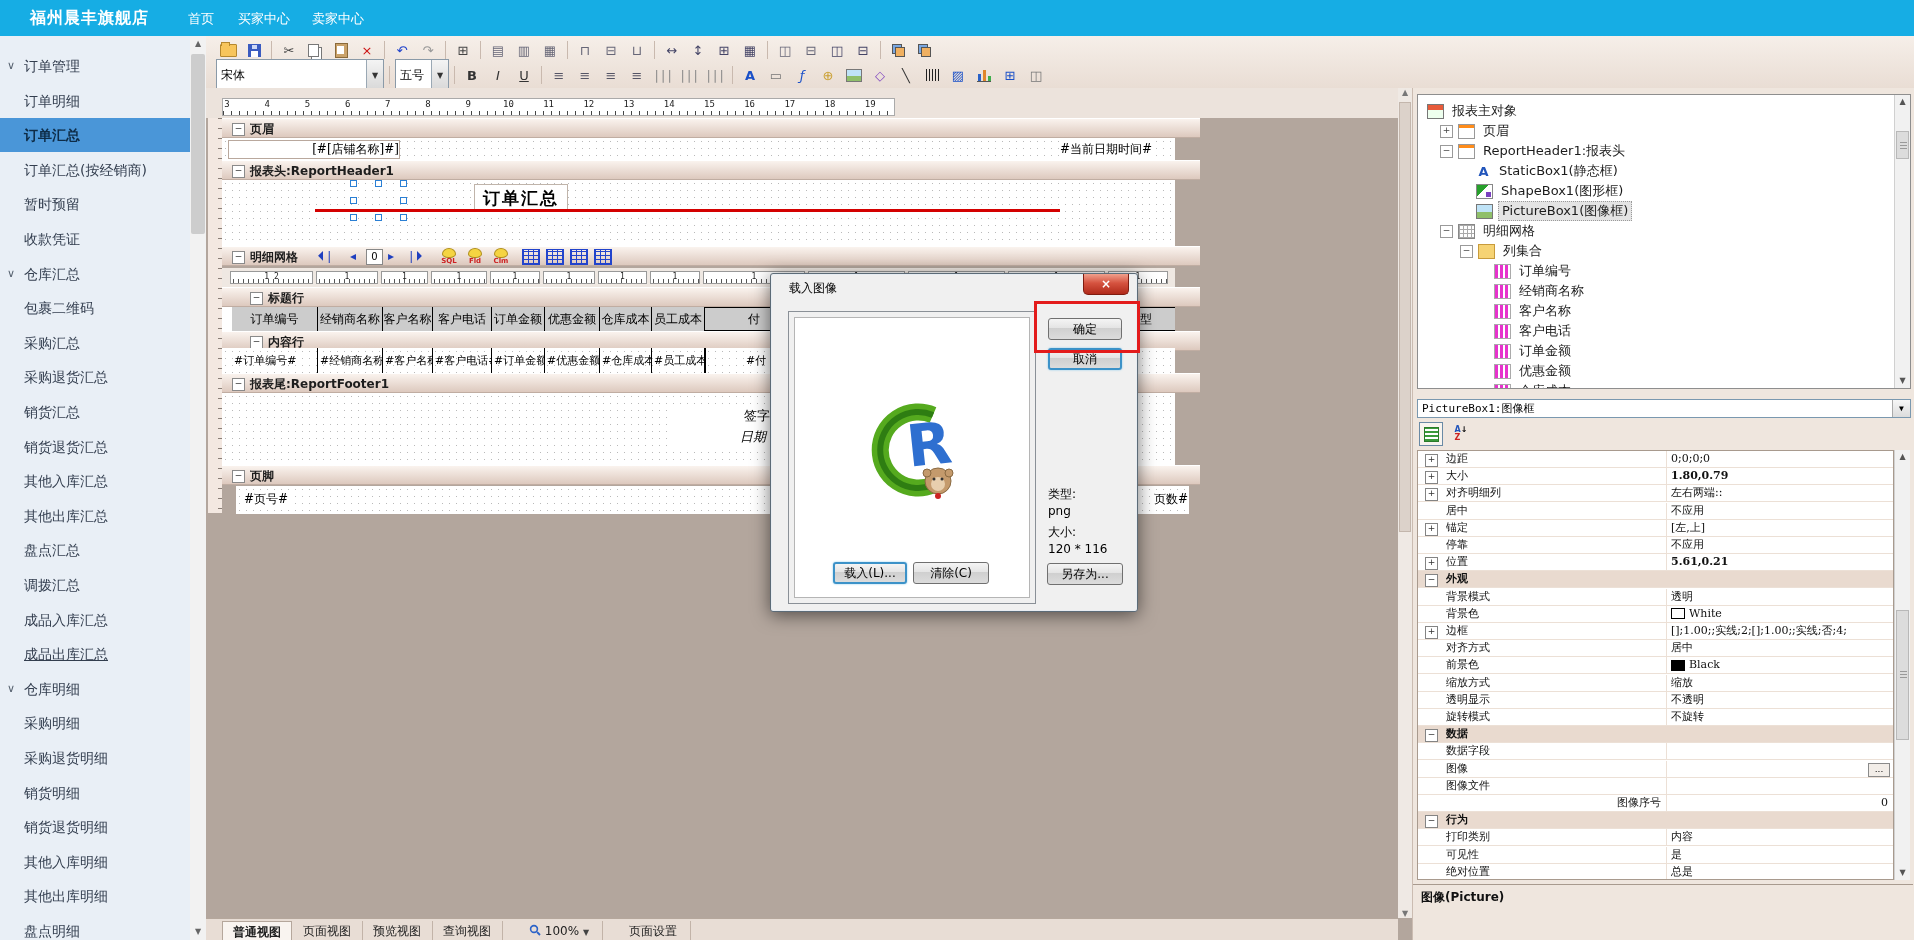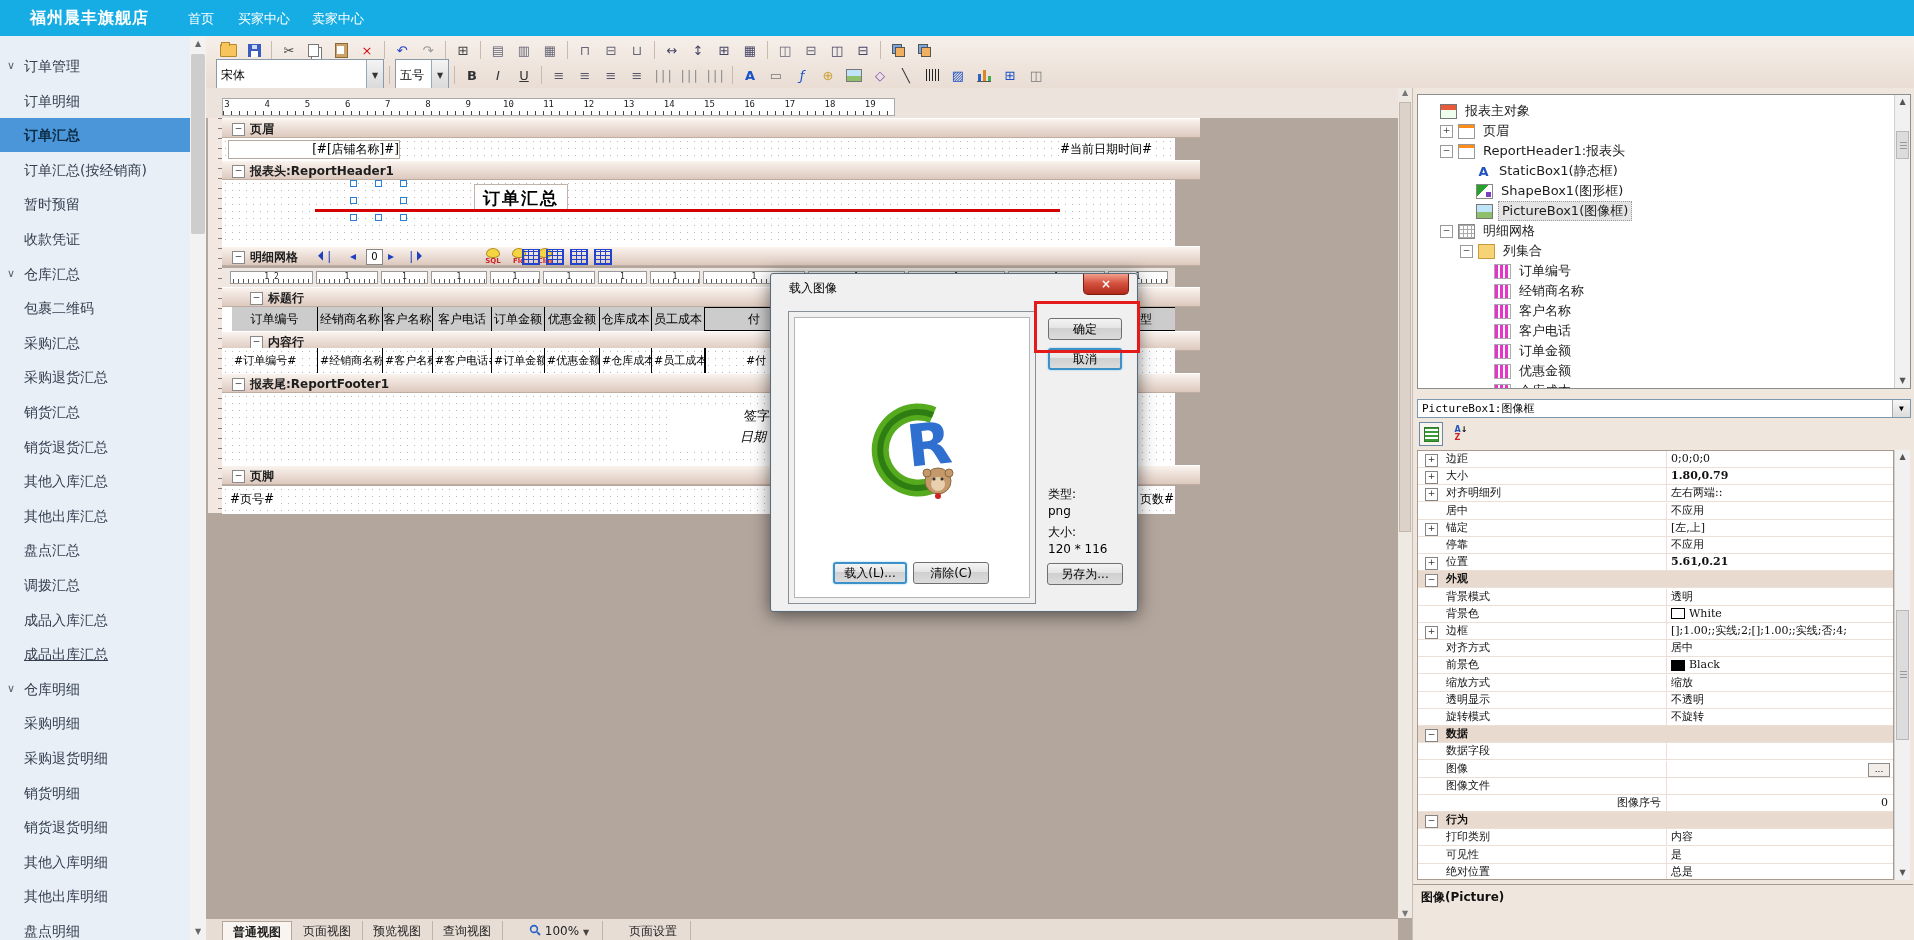"报表主对象" div.titem { left: 22px -> 9px }
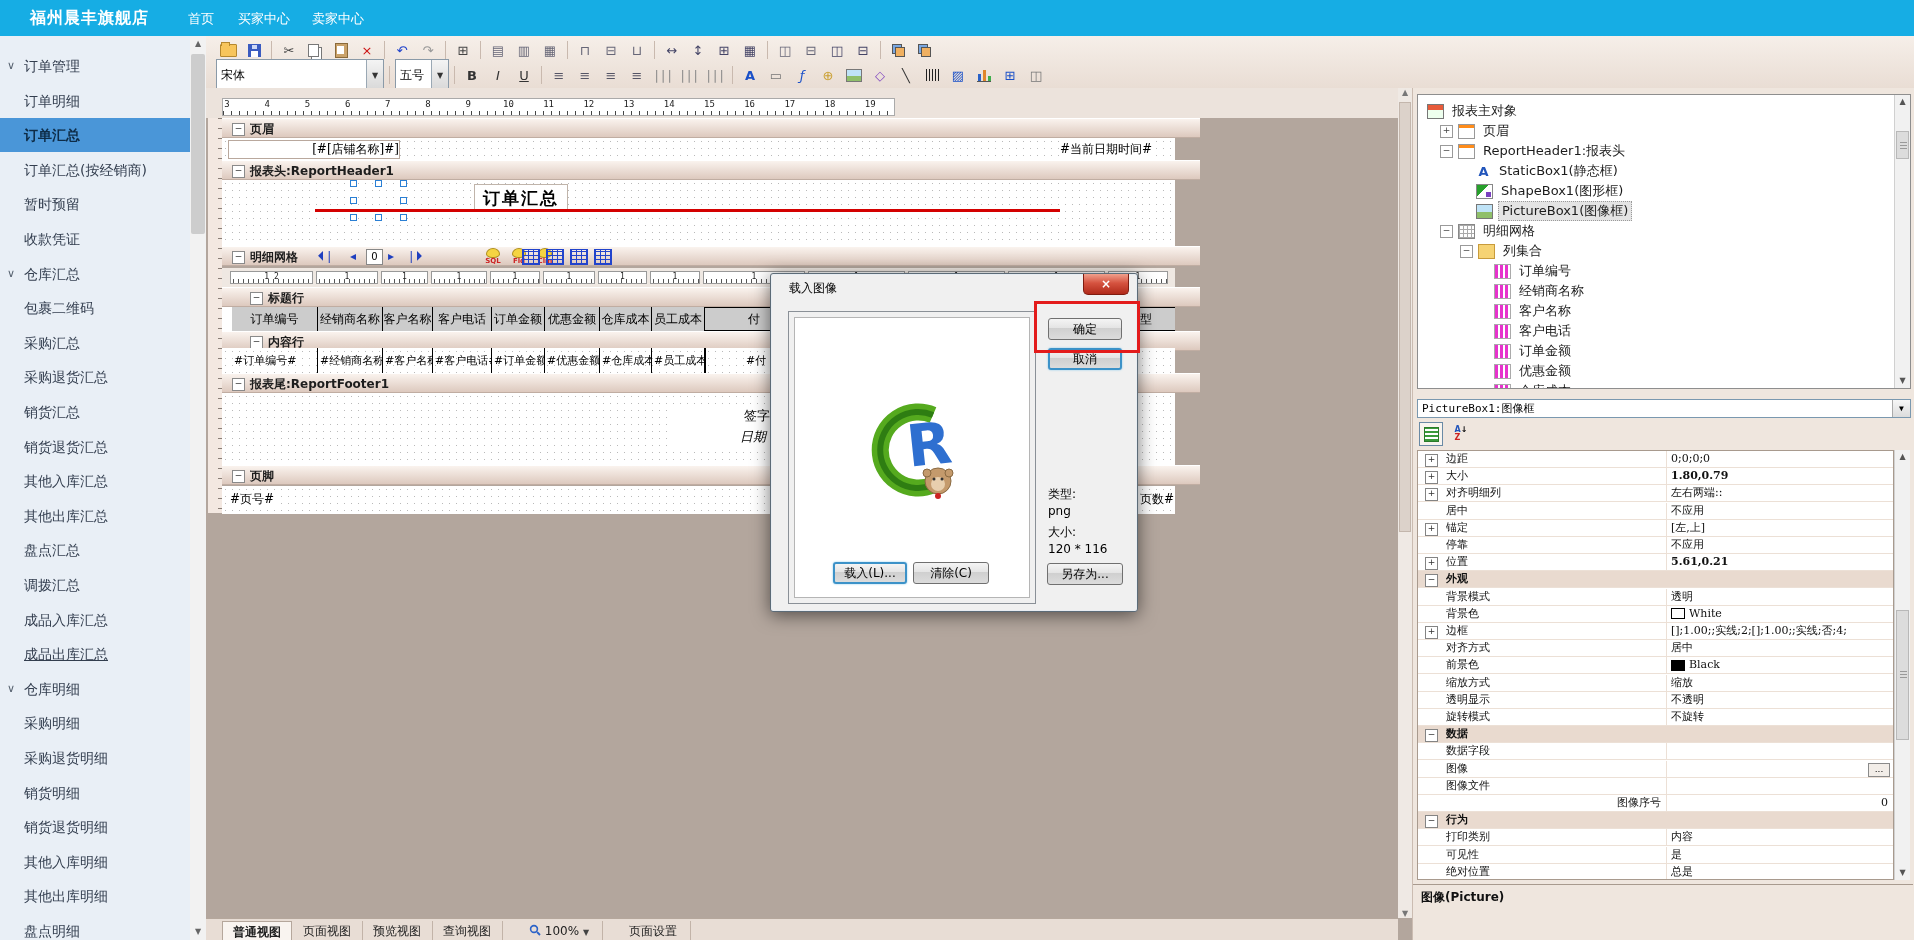"SQL" .gicon { margin-left: 44px -> none }
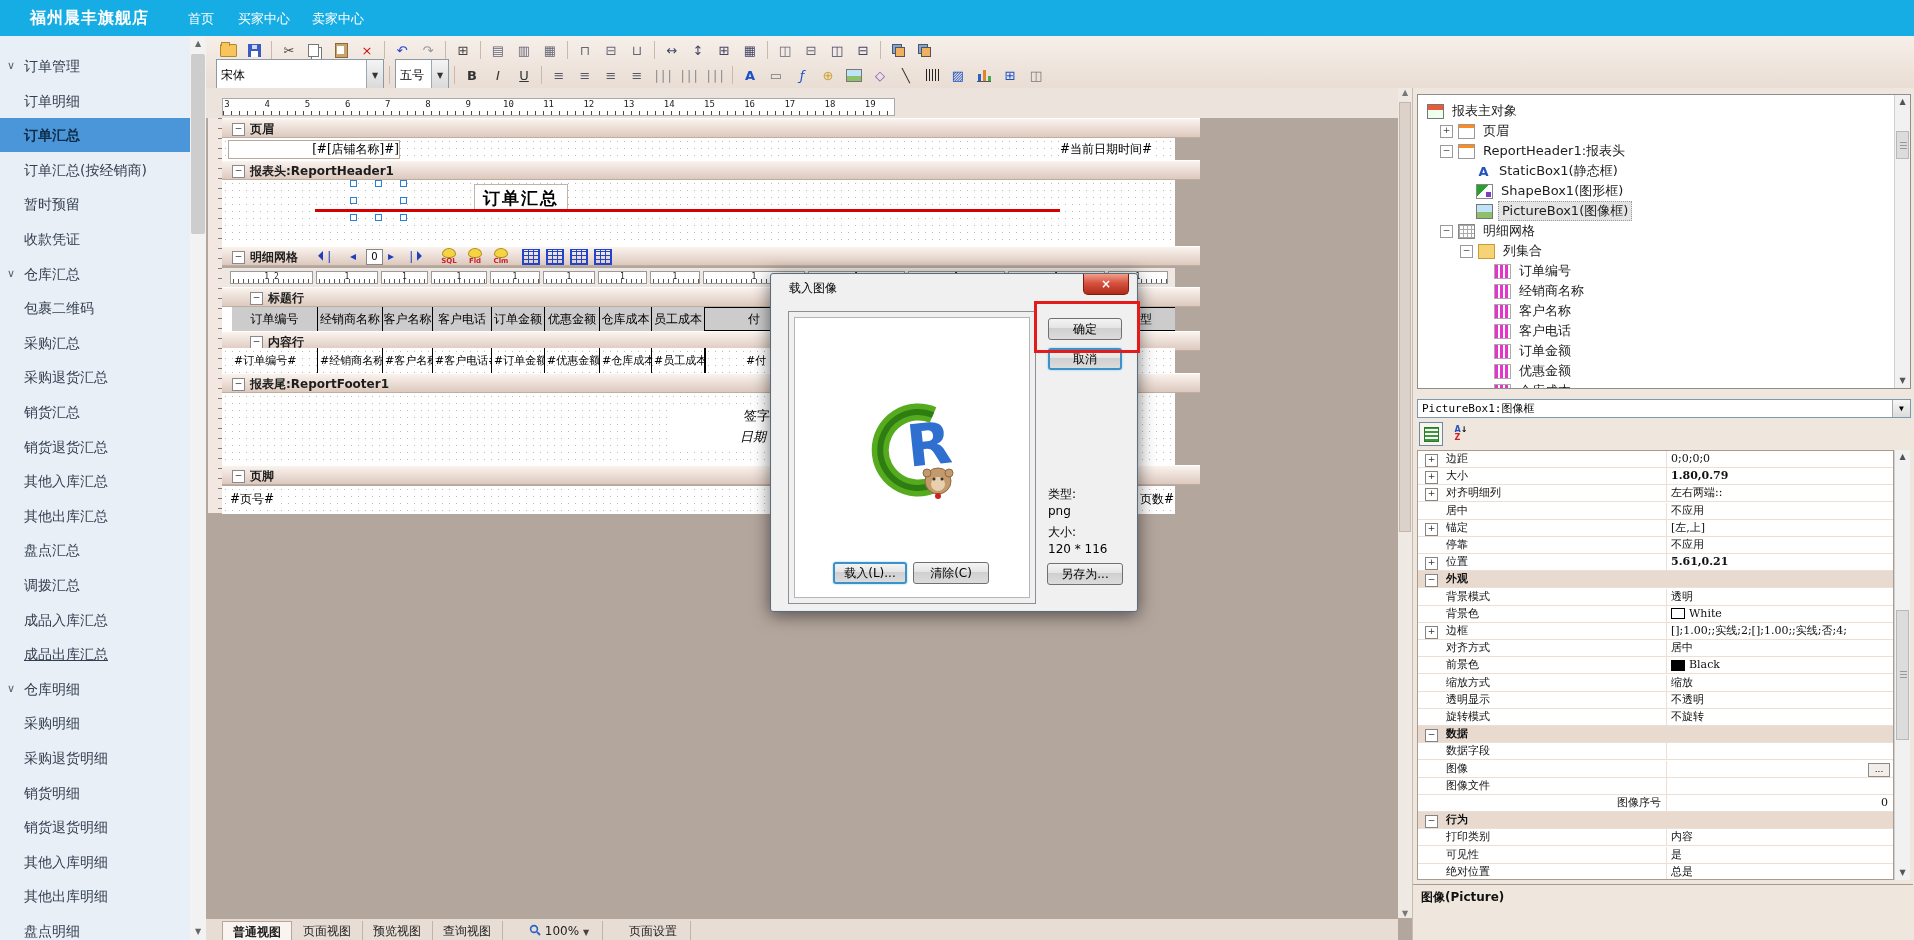"#页号#" div.pagerow { margin-left: none -> 14px }
